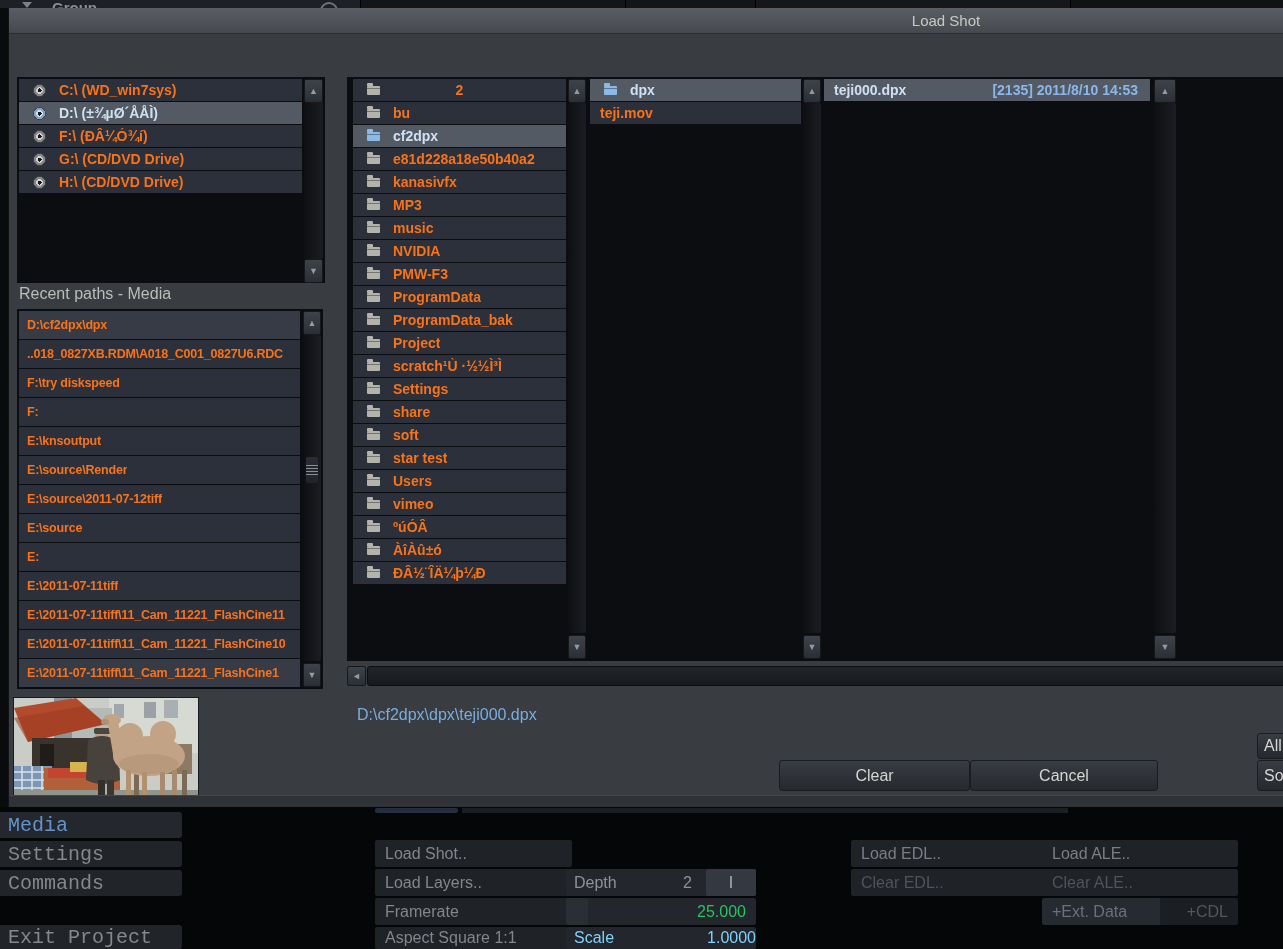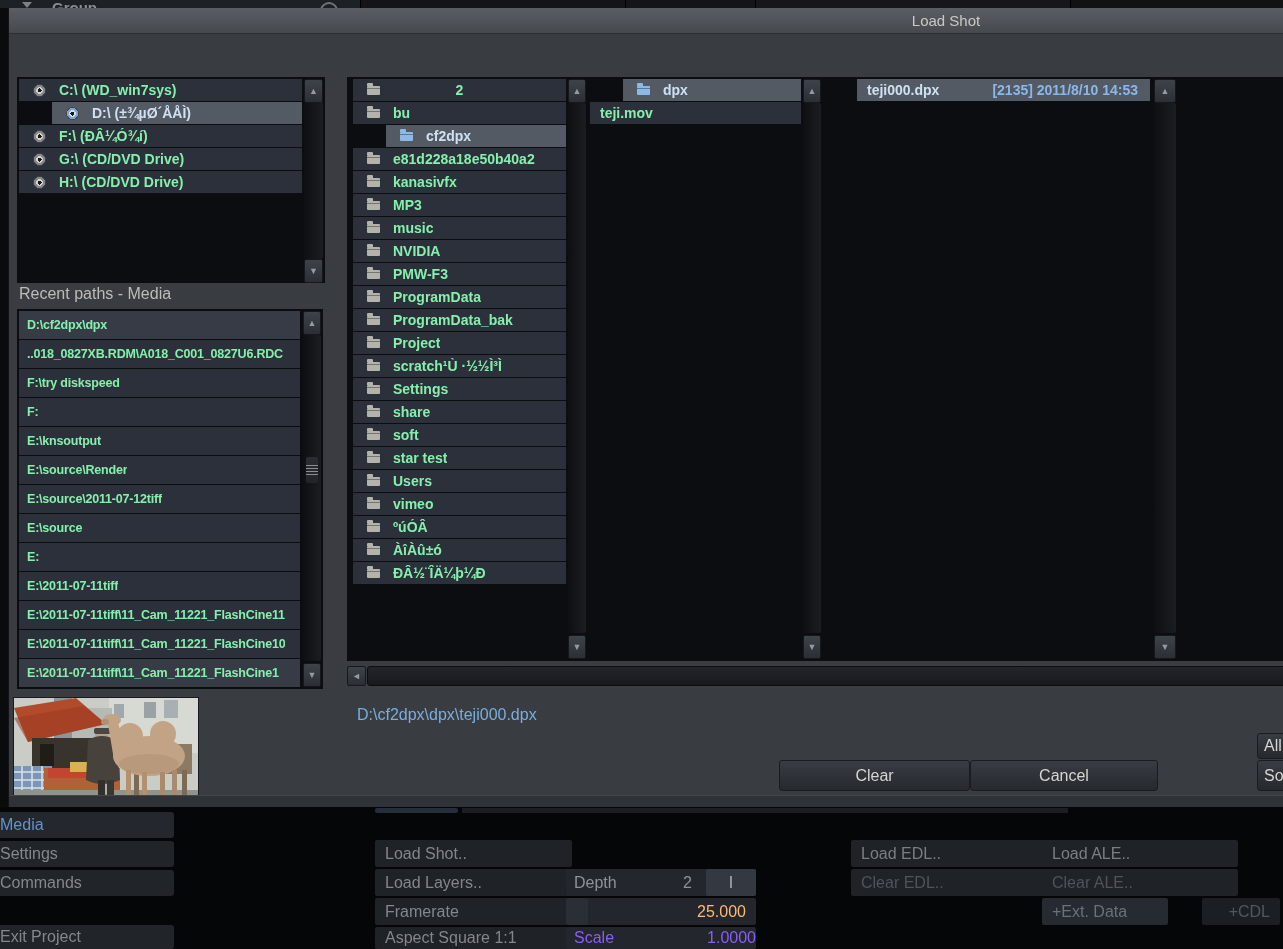"C:\ (WD_win7sys)" .row { color: #86efac -> #f97316 }
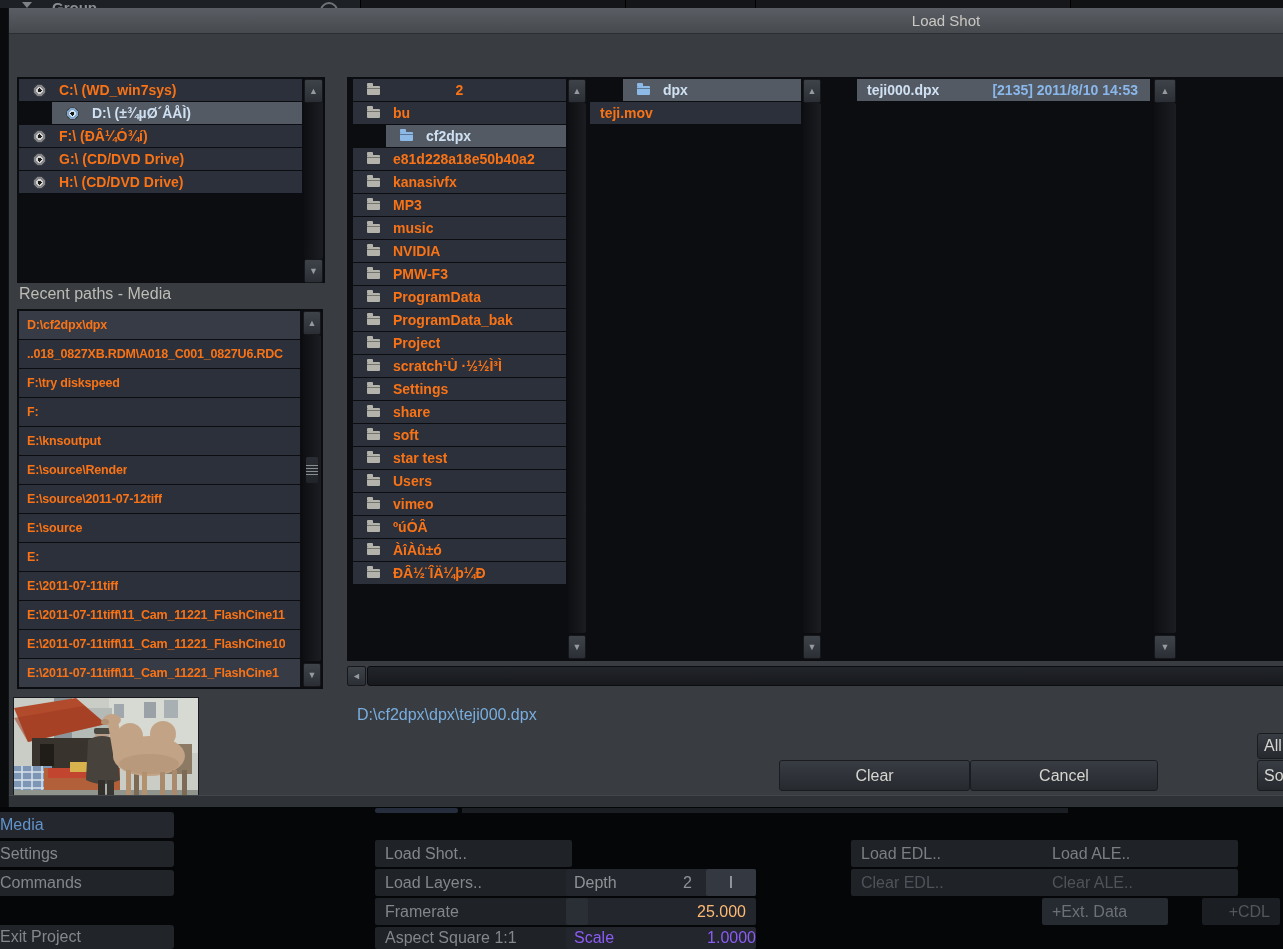"dpx" .row.sel { margin-left: 33px -> none }
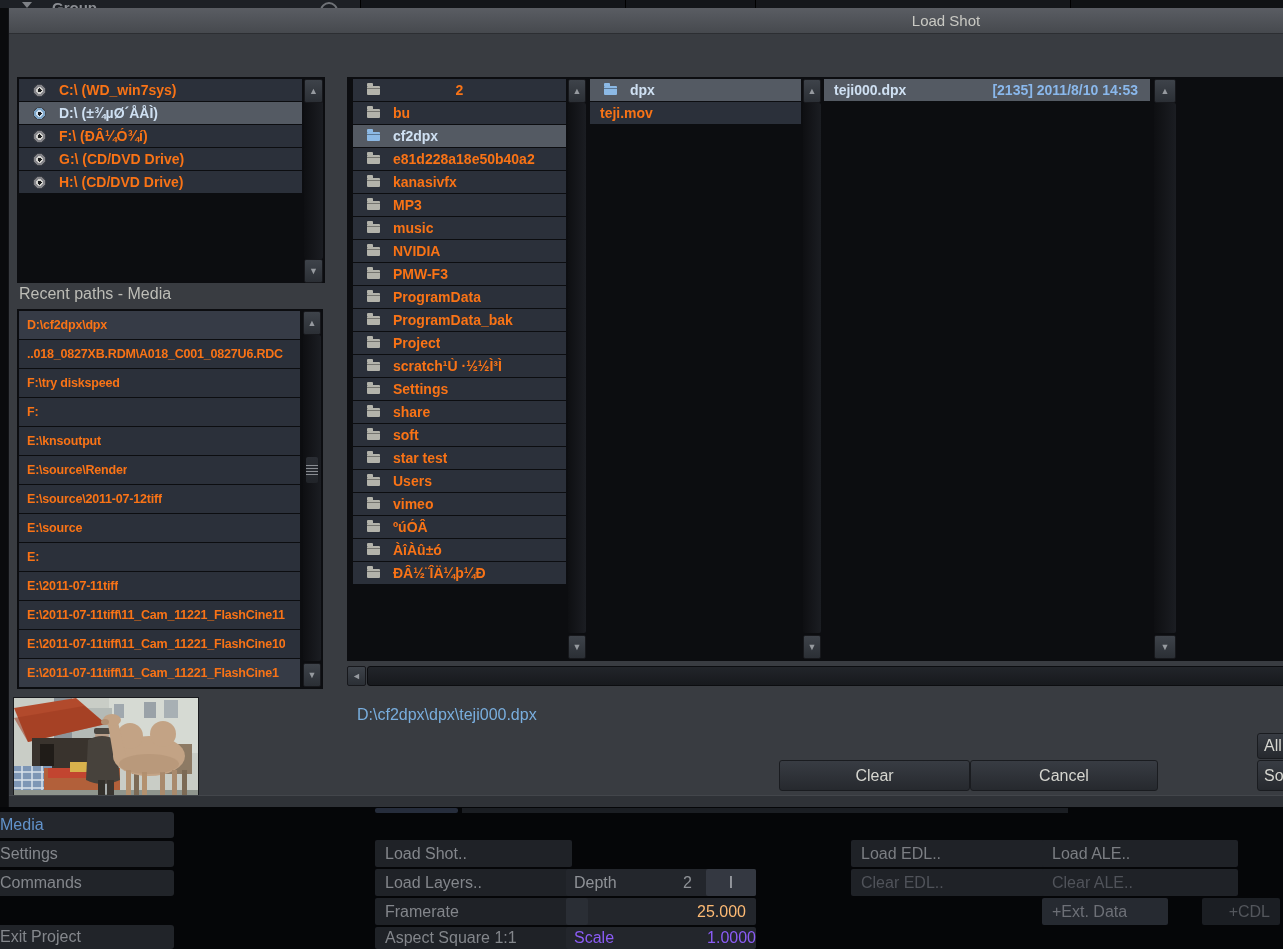"Media" .menu-btn { font-family: none -> Liberation Mono, monospace; font-size: 16px -> 20px; padding-left: none -> 8px }
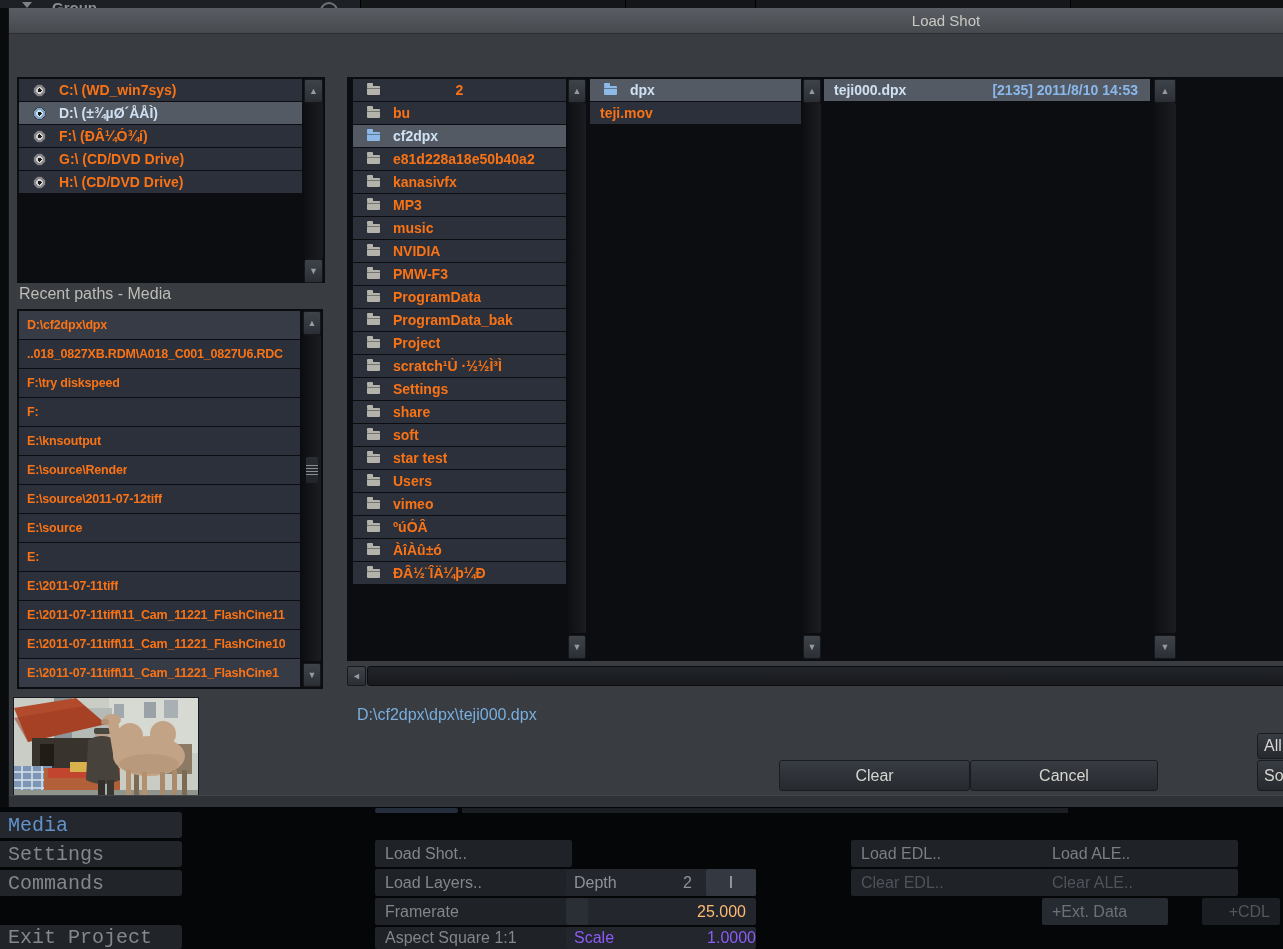"25.000" div.param { color: #fdba74 -> #22c55e }
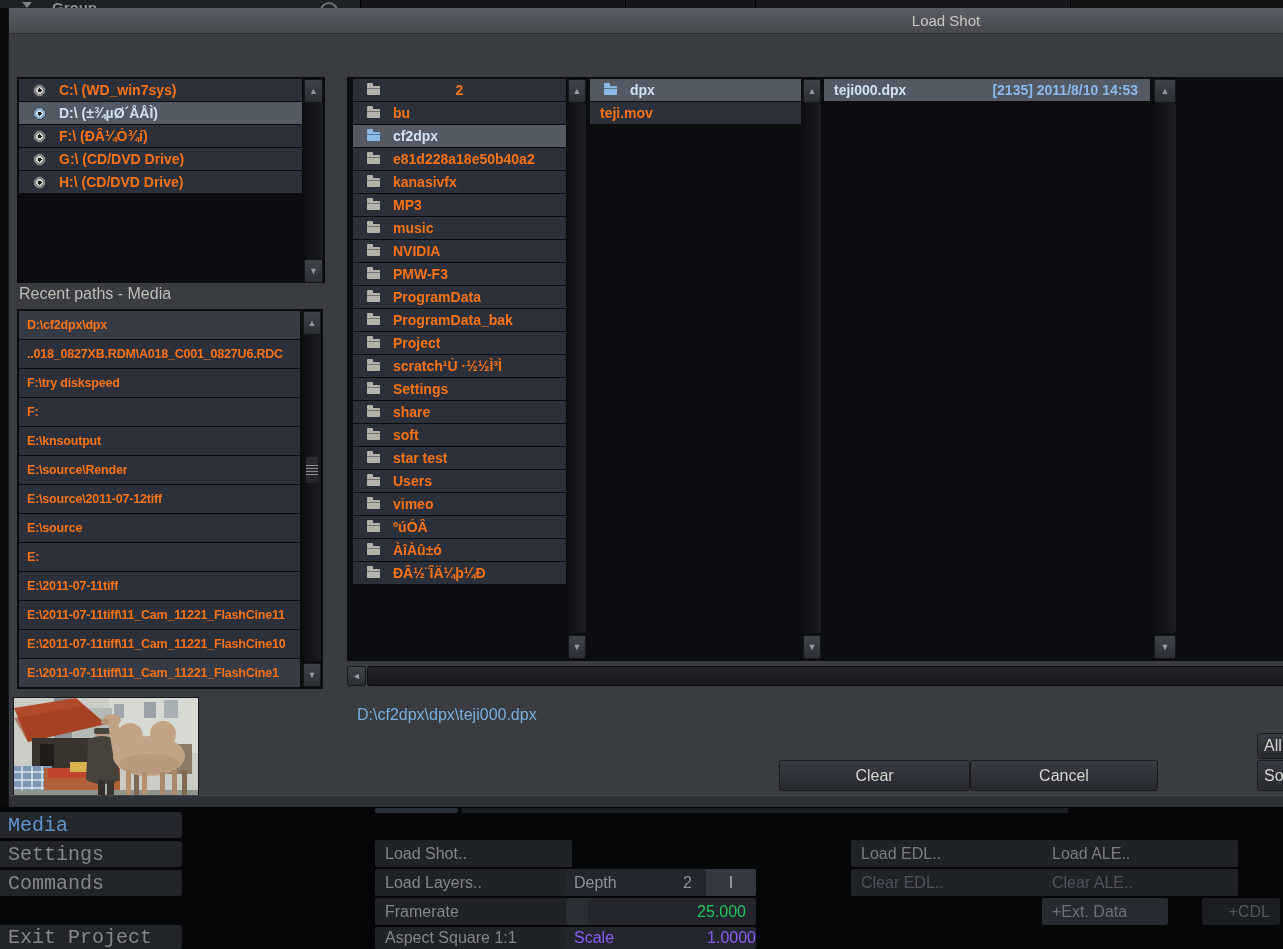"+CDL" div.flat-btn { margin-left: 42px -> none }
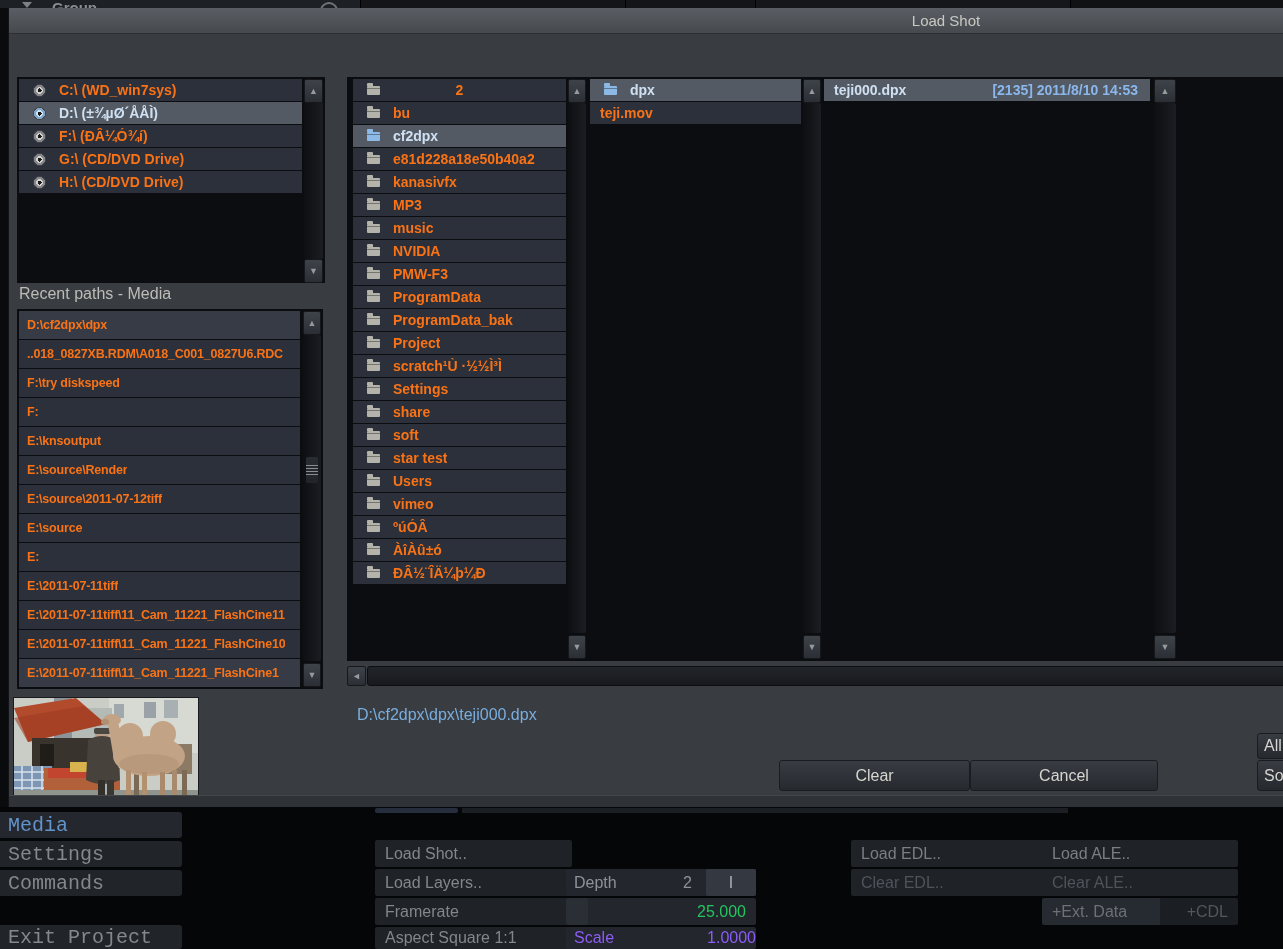"Scale" div.param { color: #8b5cf6 -> #7dd3fc }
